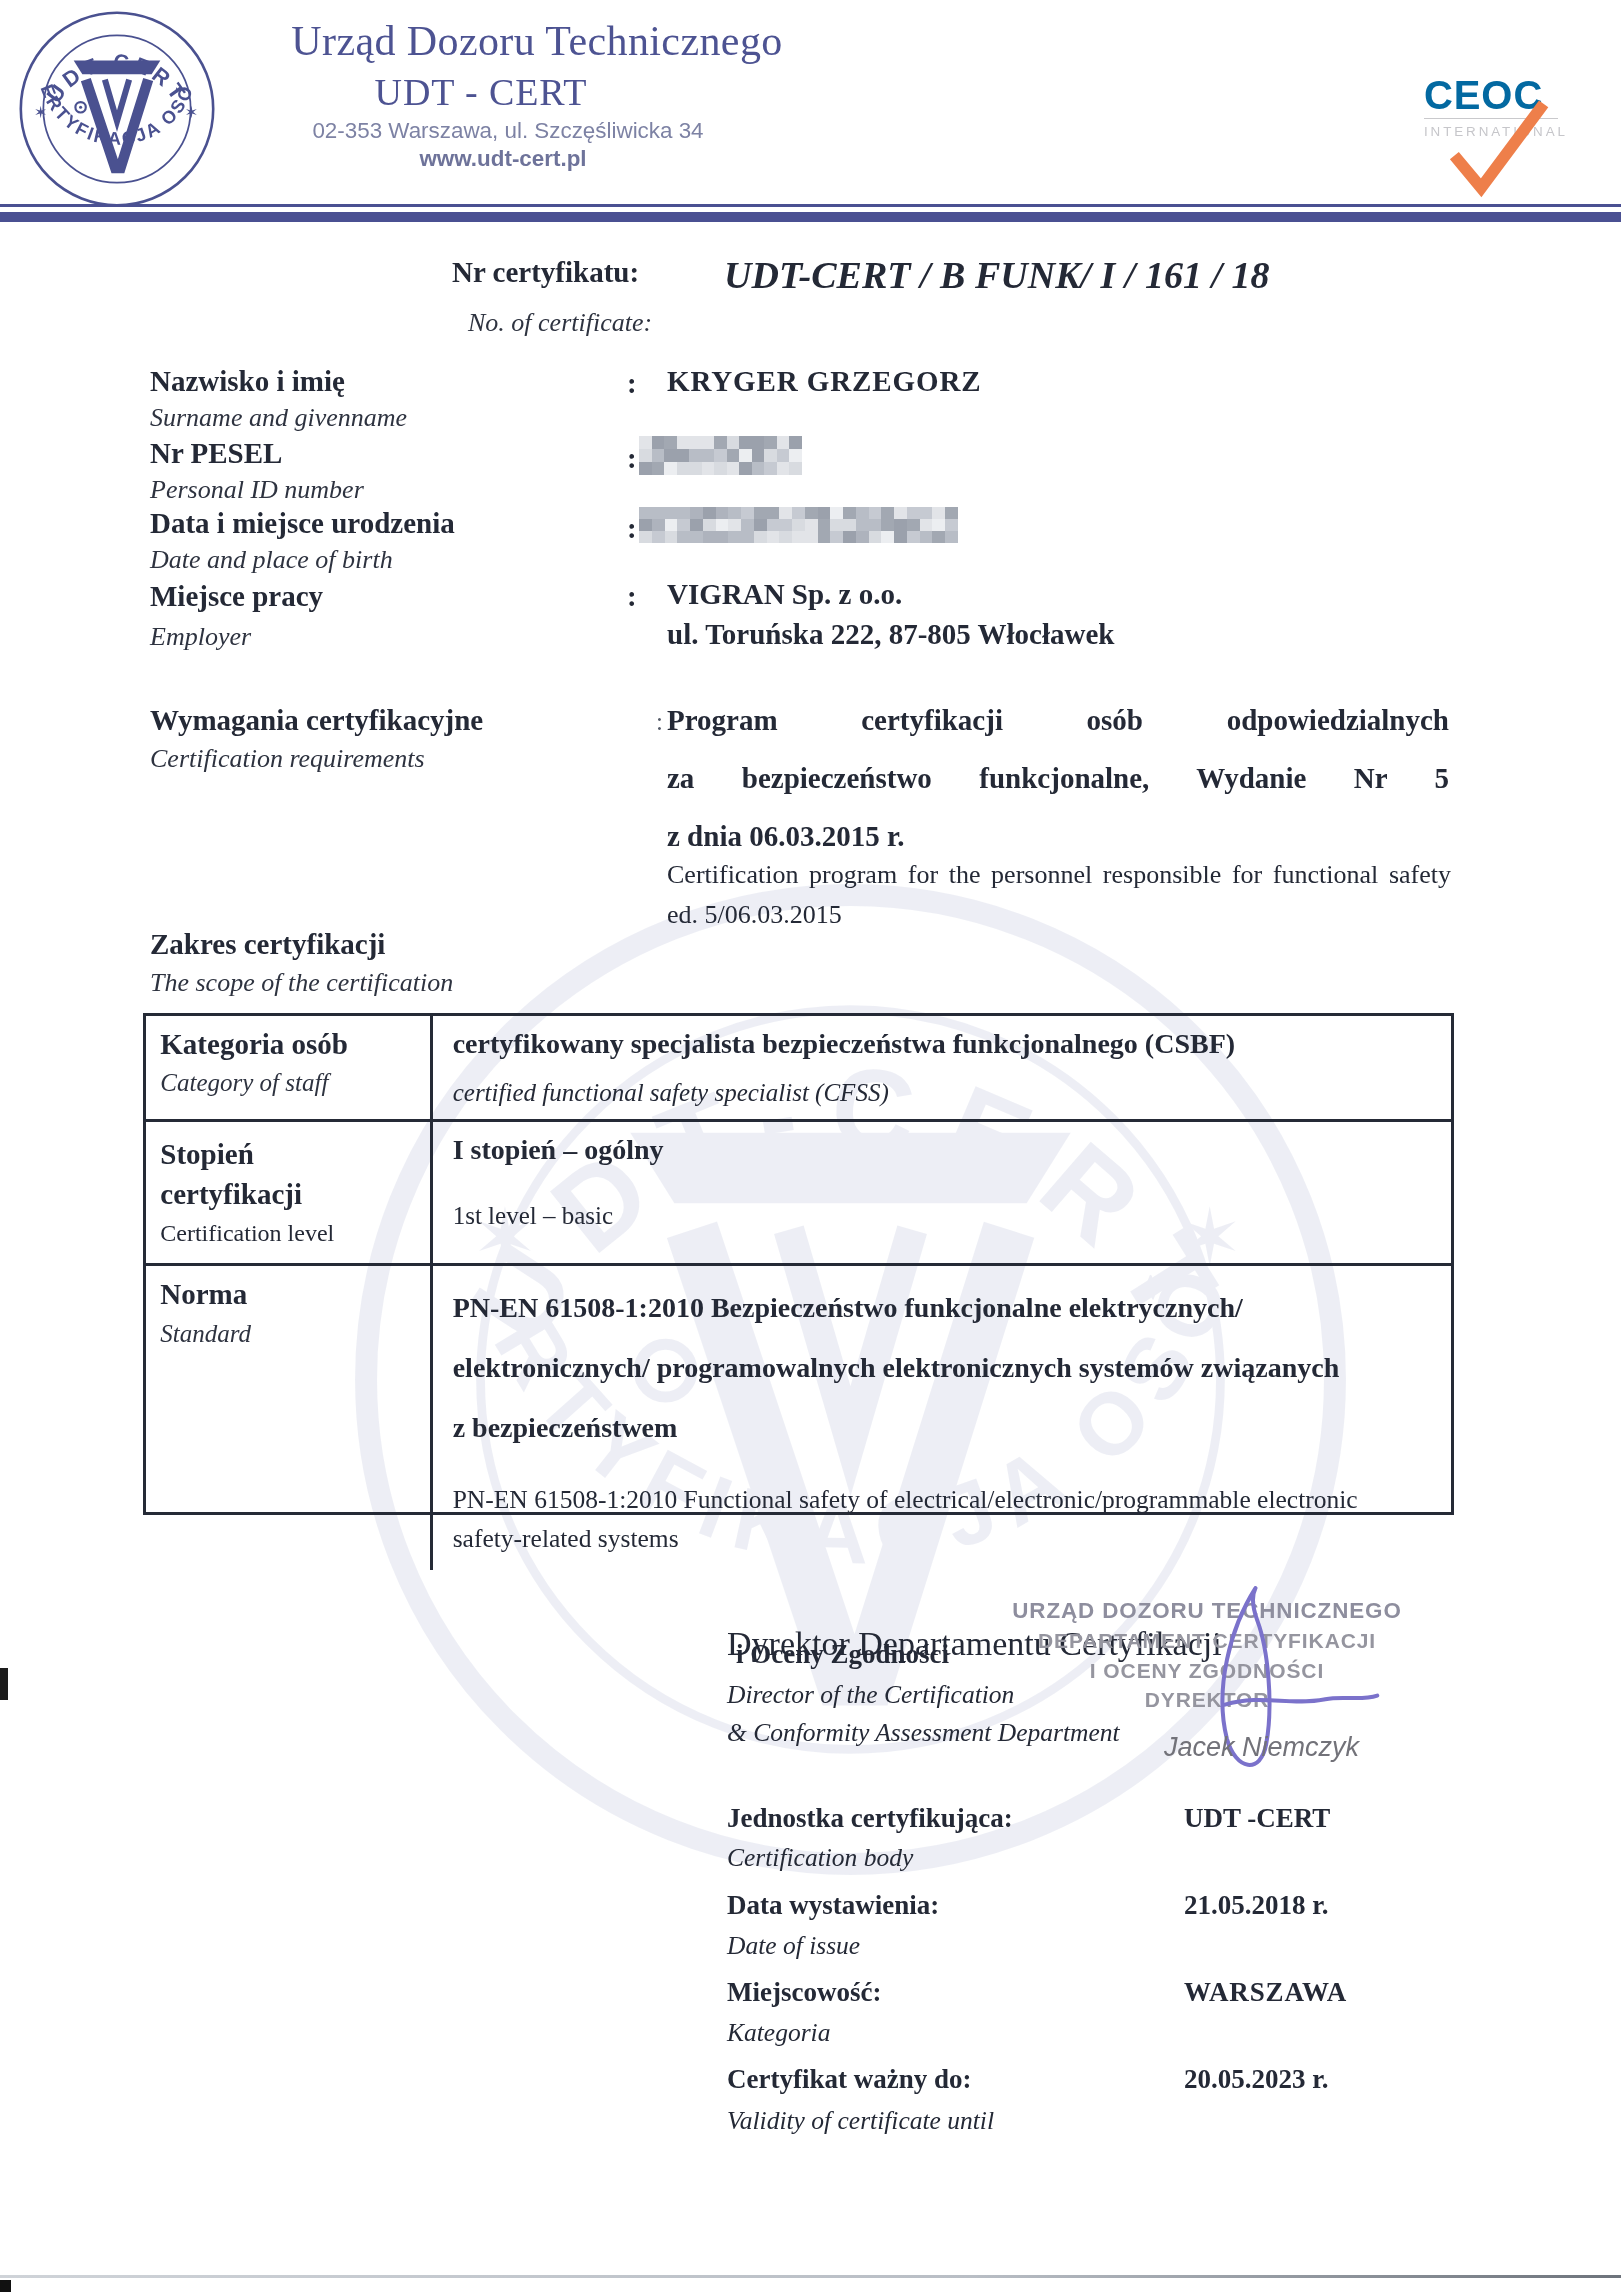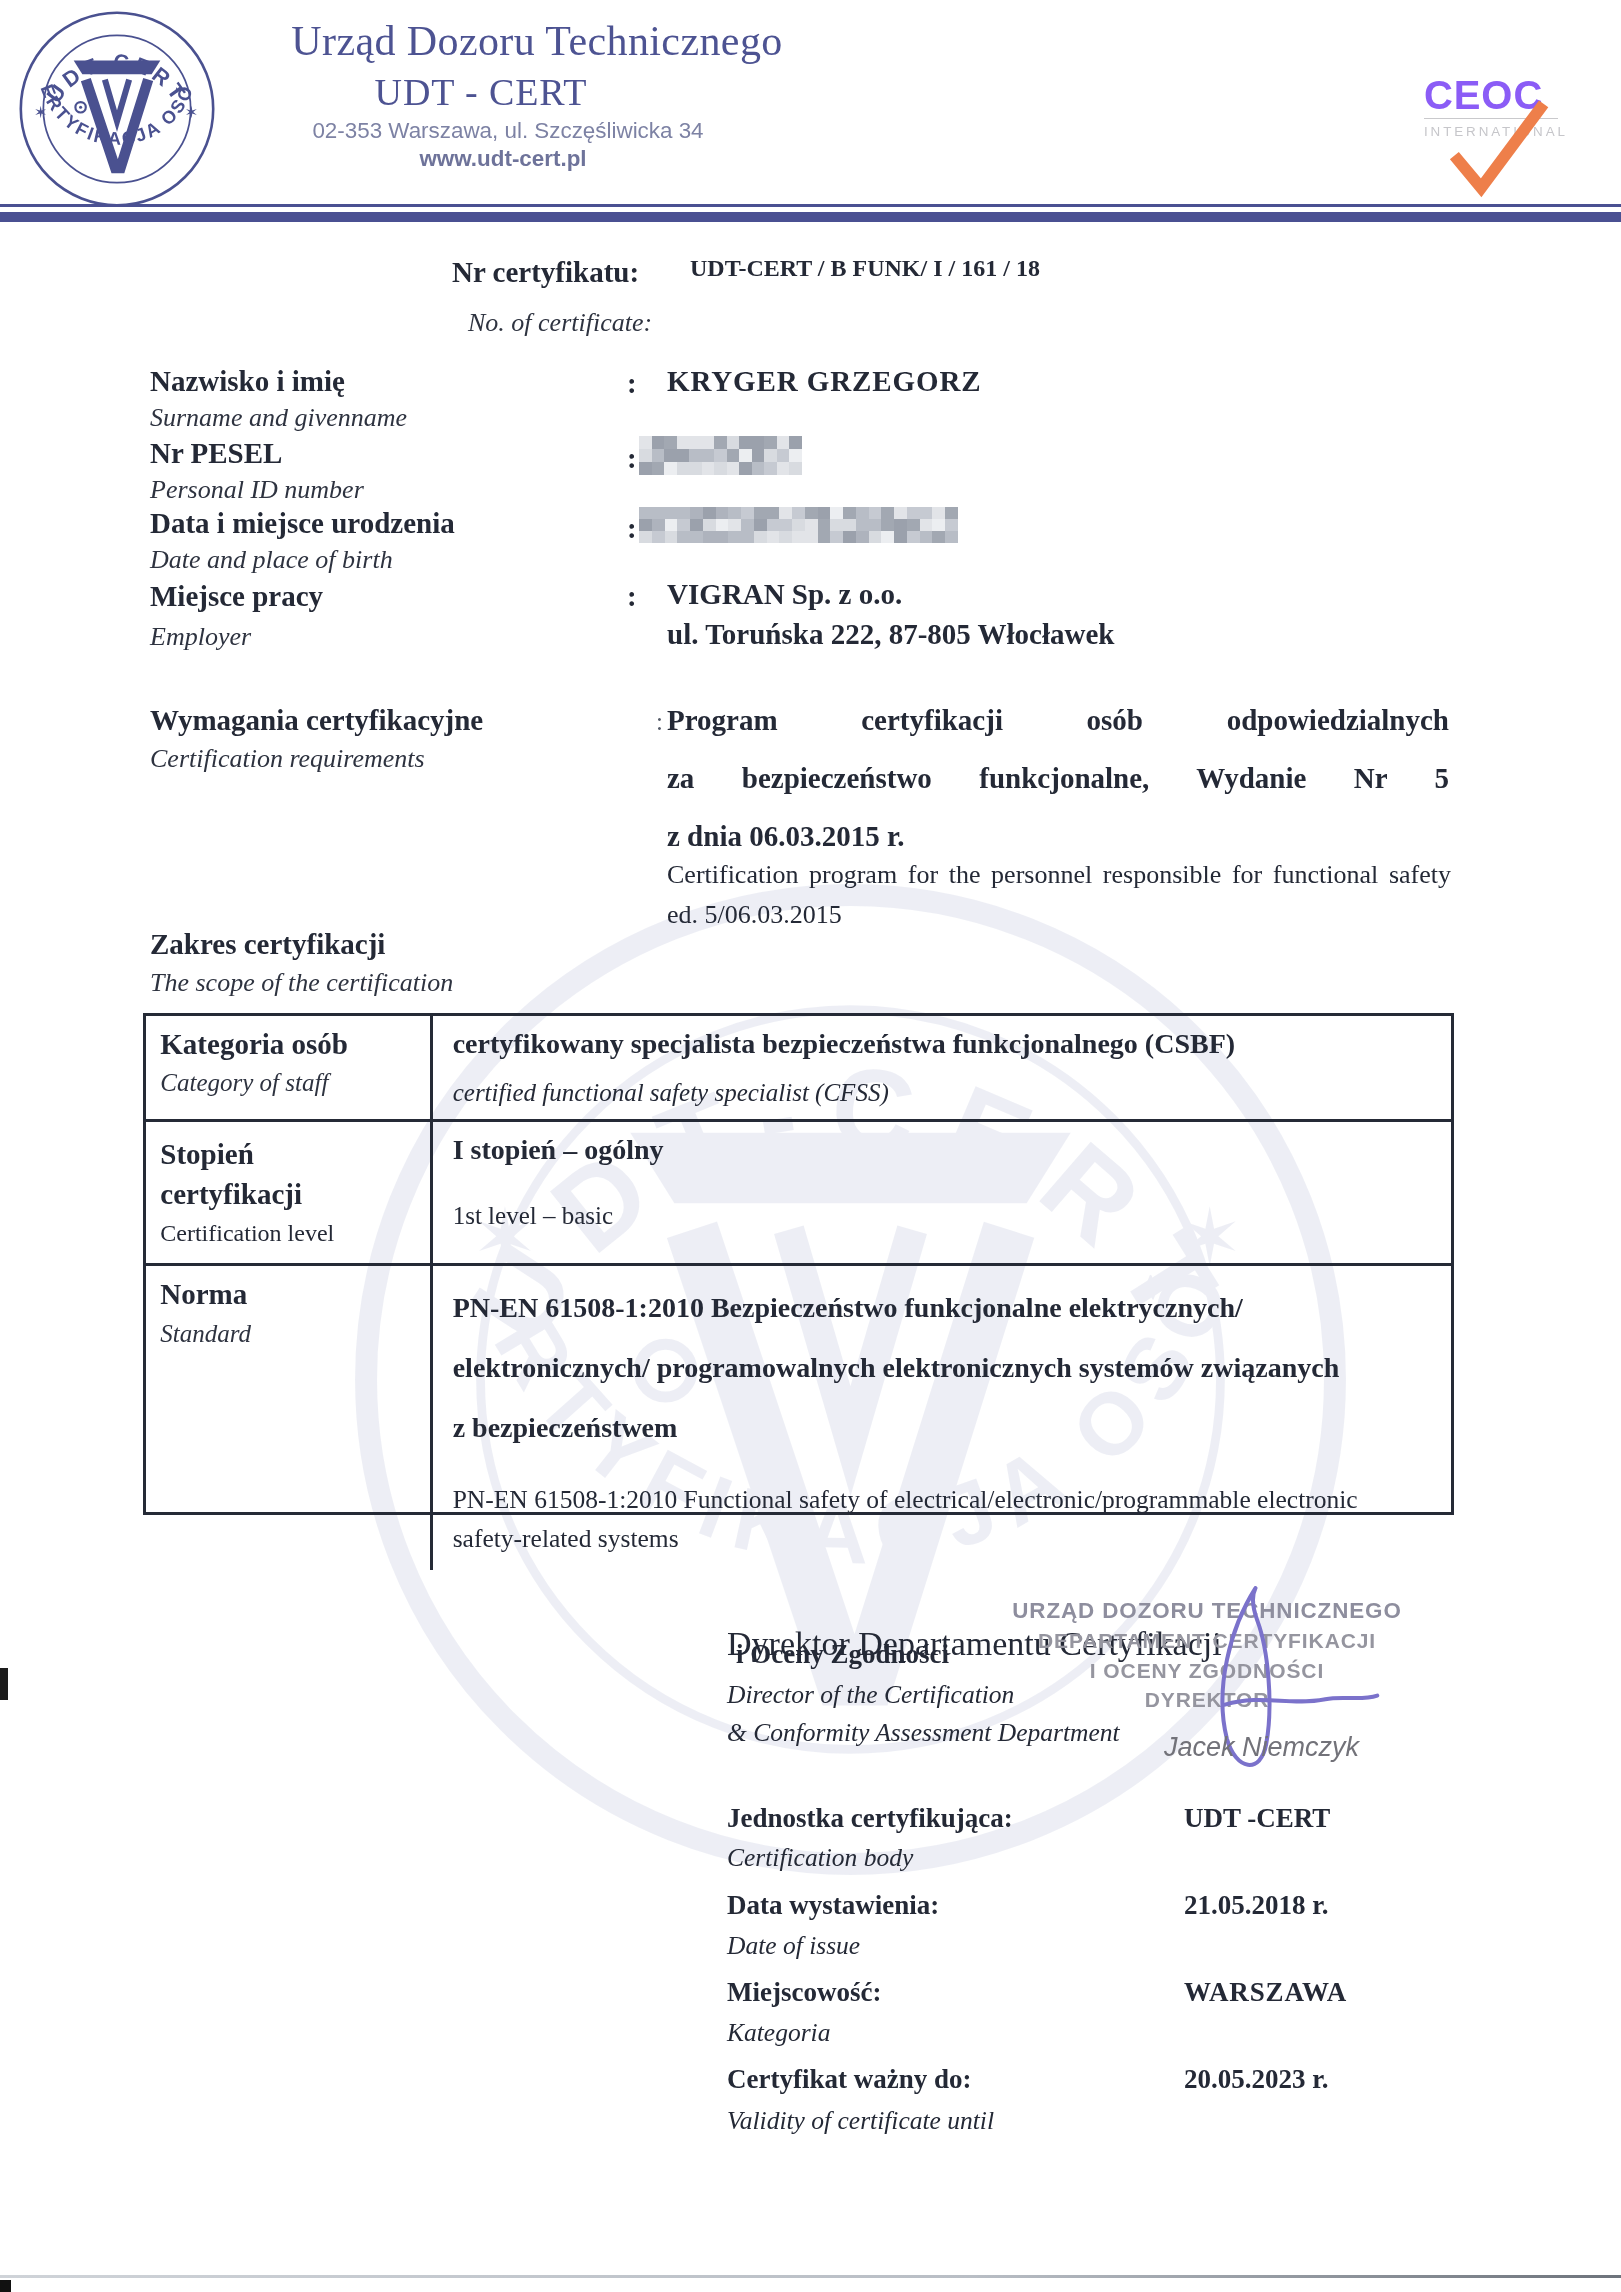"CEOC" div.sans { color: #8b5cf6 -> #0369a1 }
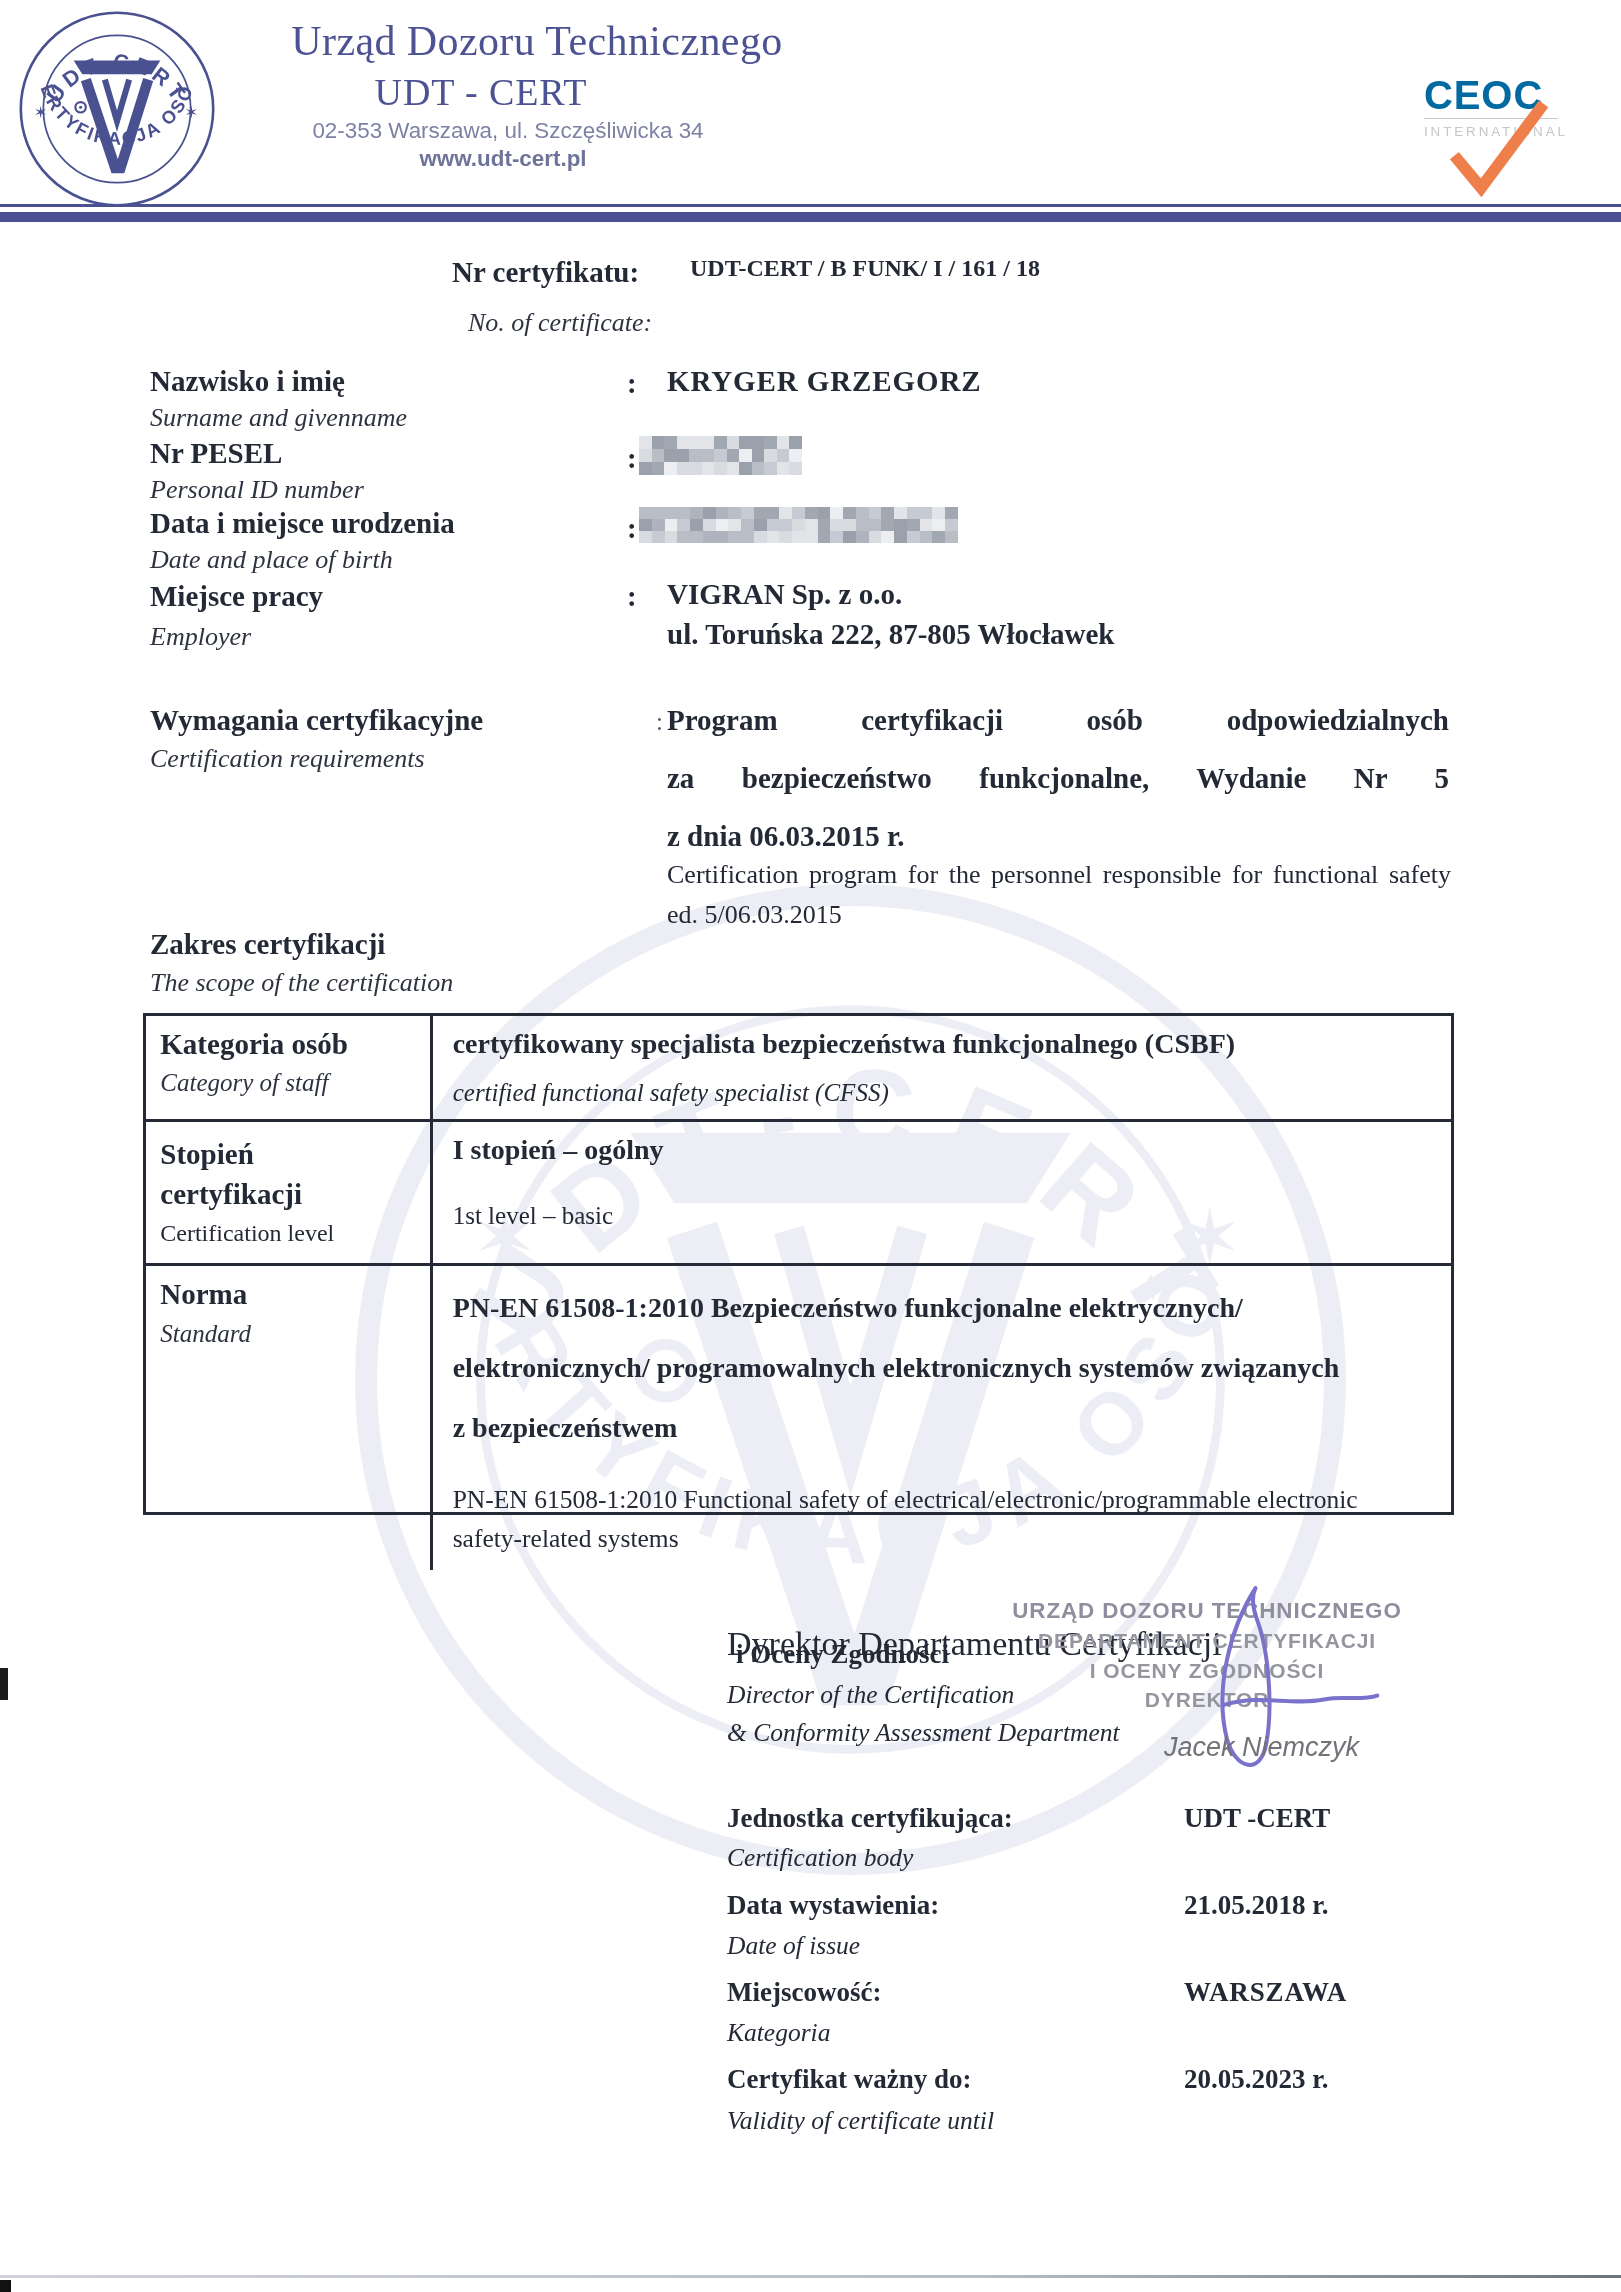"UDT-CERT / B FUNK/ I" div.abs { font-size: 24px -> 38px; font-style: none -> italic; left: 690px -> 724px }
